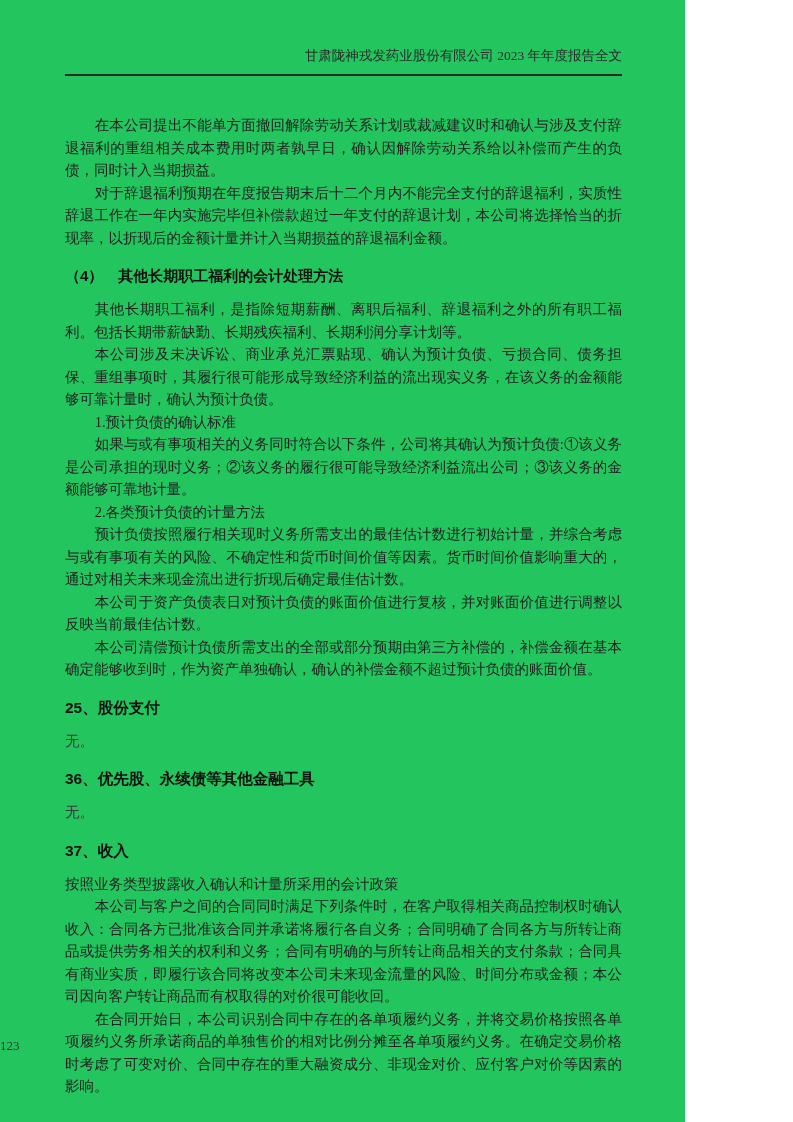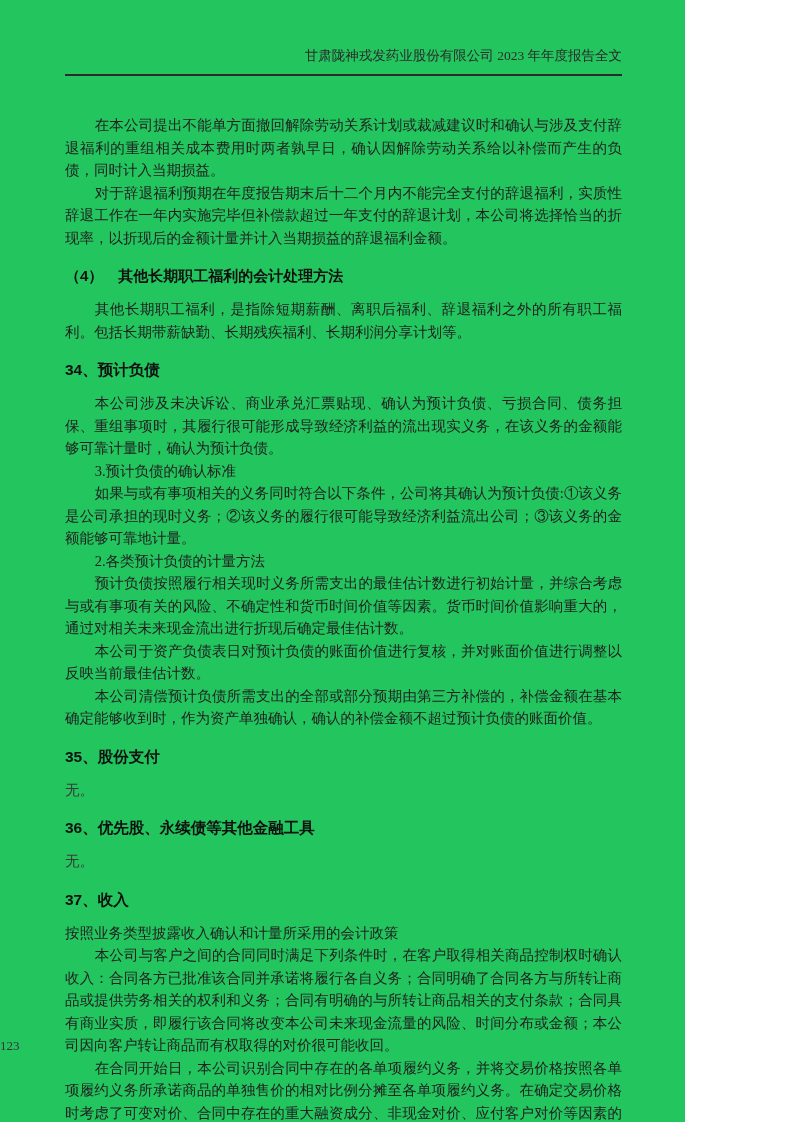"34、预计负债" h2.section { html: <h2>34、预计负债</h2> -> none }
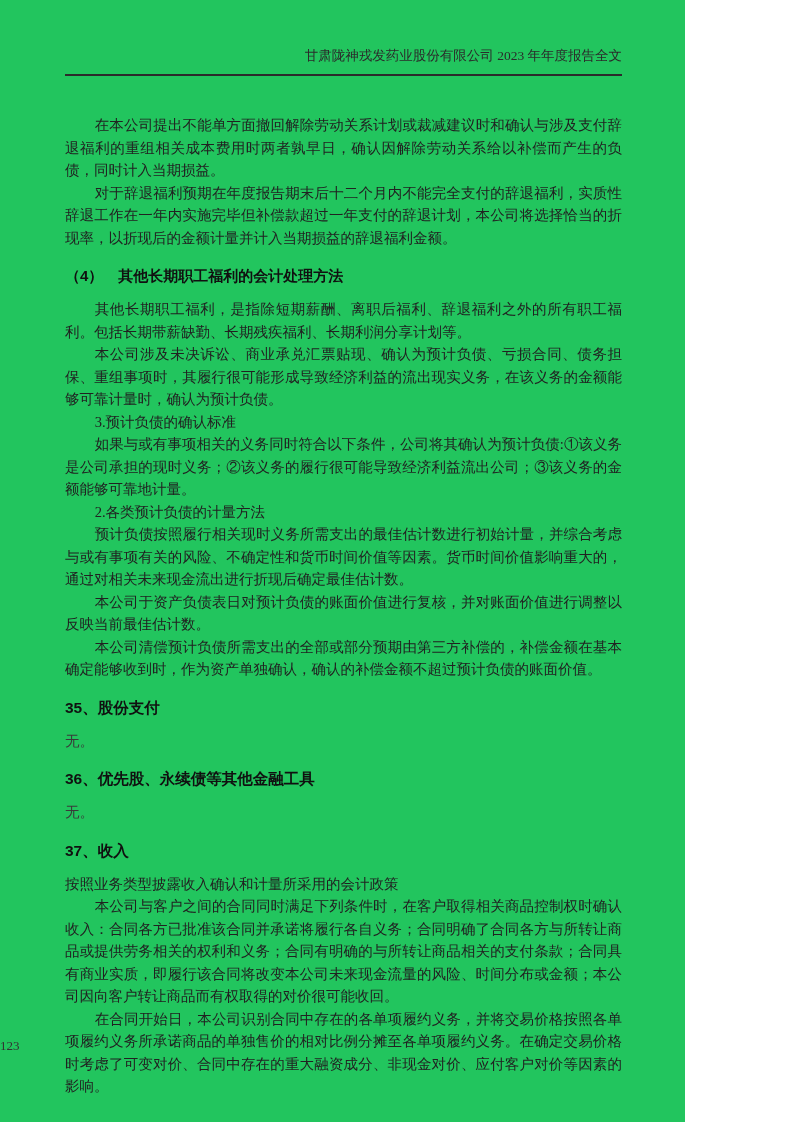"3.预计负债的确认标准" p { text: 3 -> 1 }
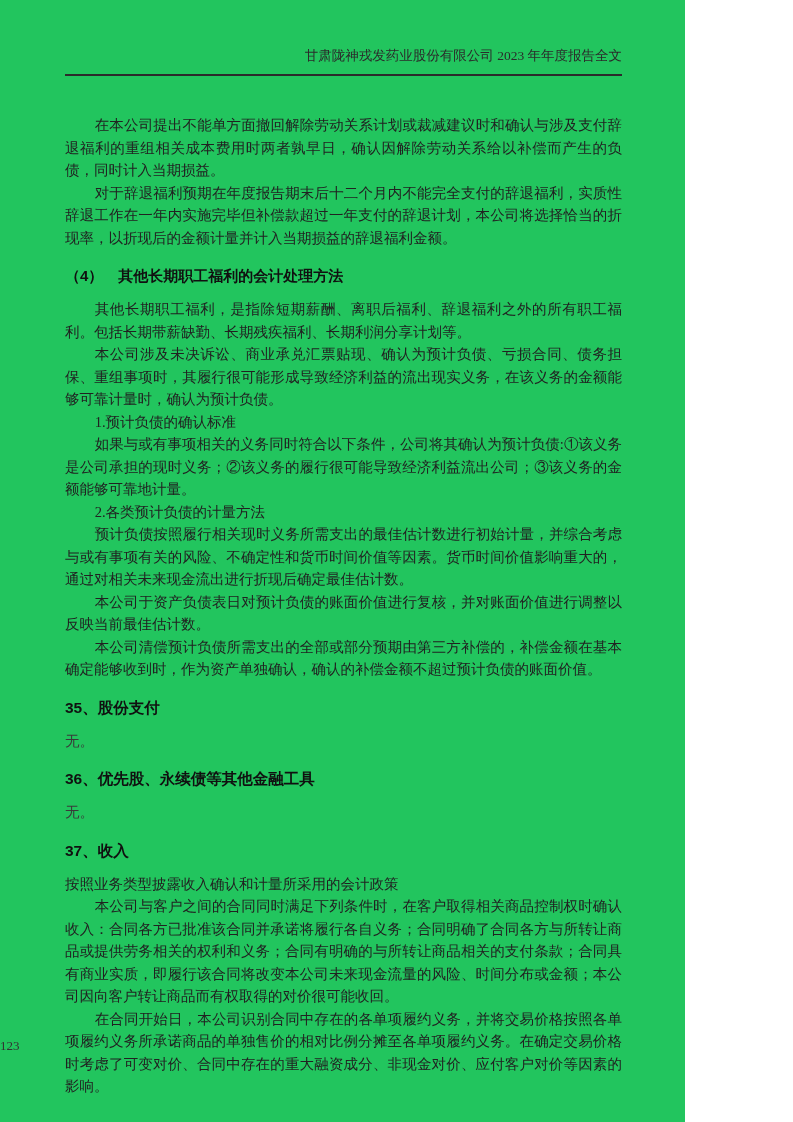"35、股份支付" h2.section { text: 35 -> 25 }
